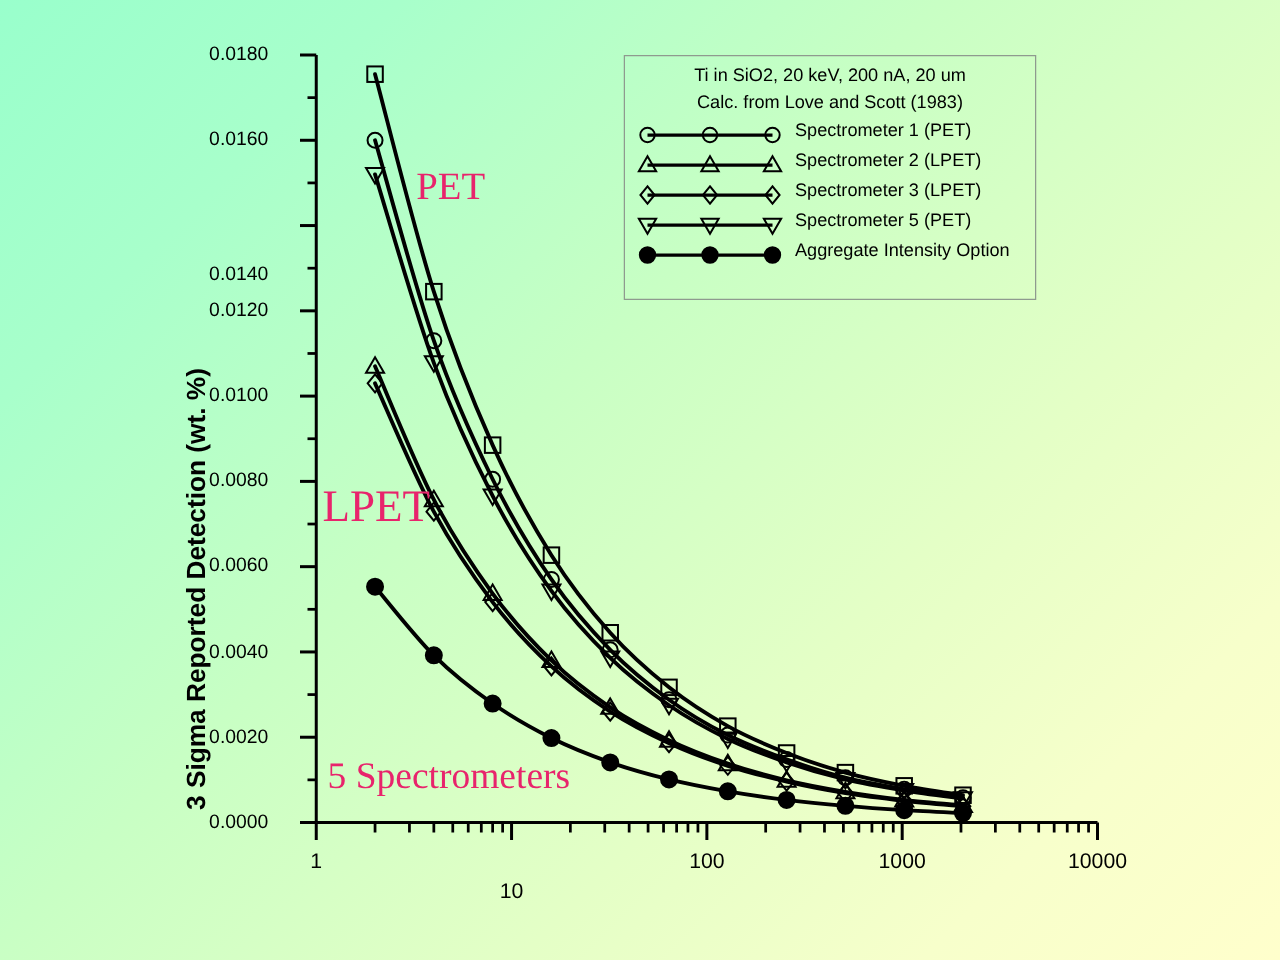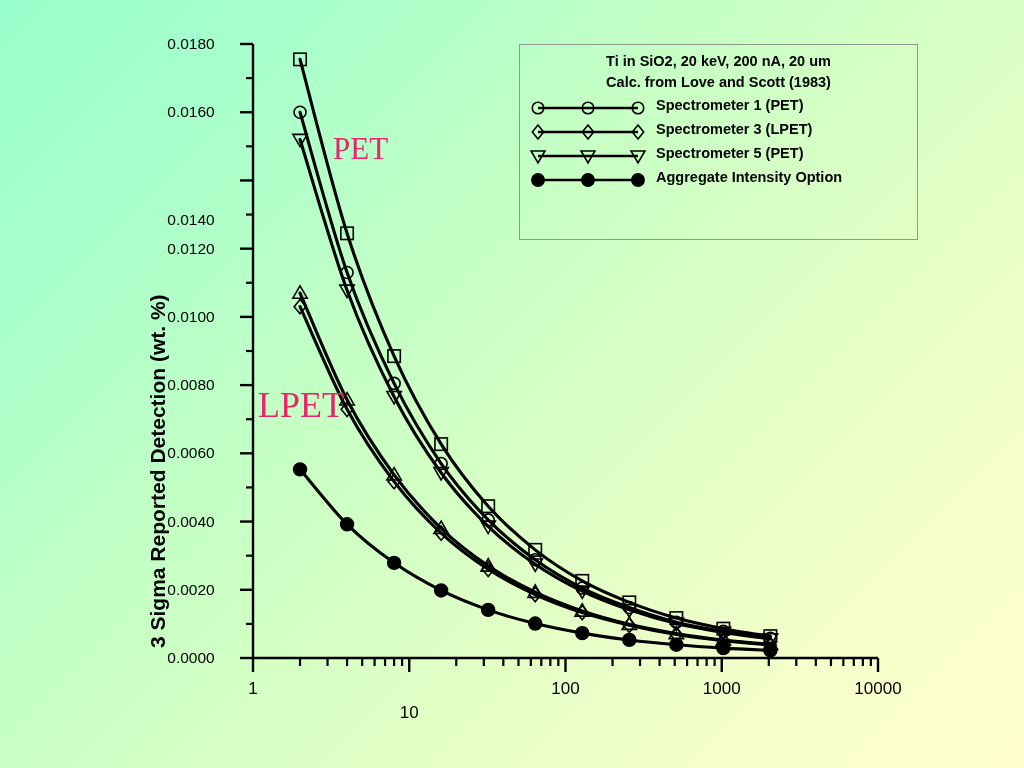"Ti in SiO2, 20 keV," #legend { font-weight: bold -> none; left: 519px -> 499px; width: 399px -> 330px }
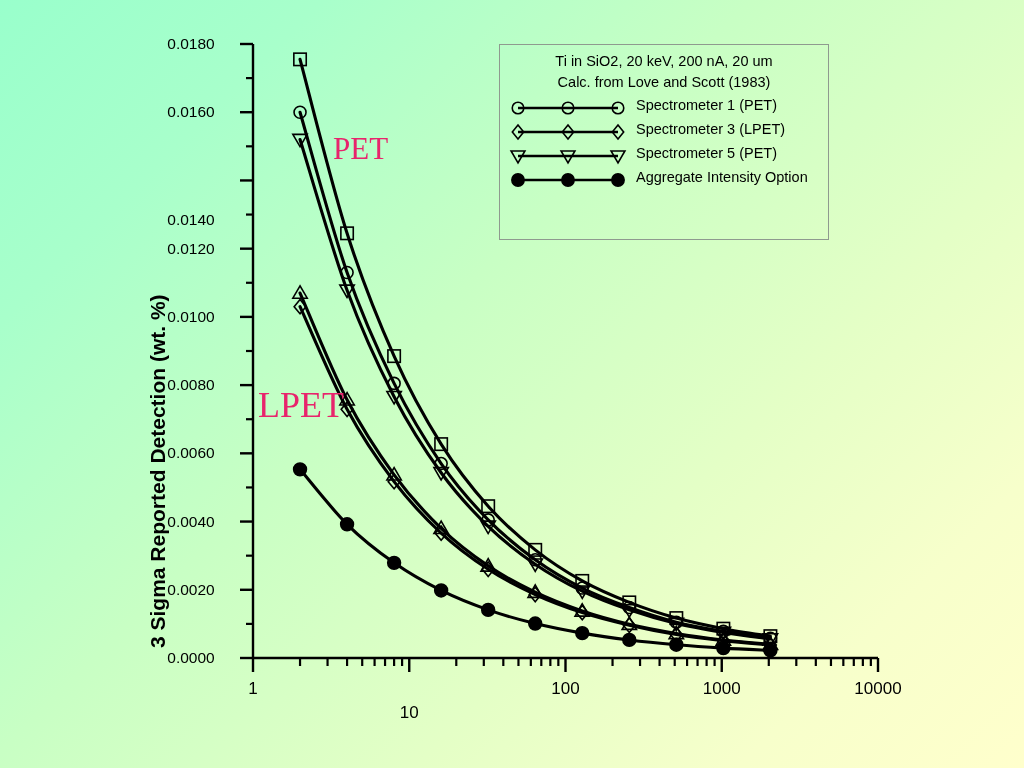"Spectrometer 2 (LPET)" div.legend-row { html: none -> <div> <svg> <line></line> <g> <polygon></polygon> </g> <g> <polygon></polygon> </g> <g> <polygon></polygon> </g> </svg> <div>Spectrometer 2 (LPET)</div> </div> }
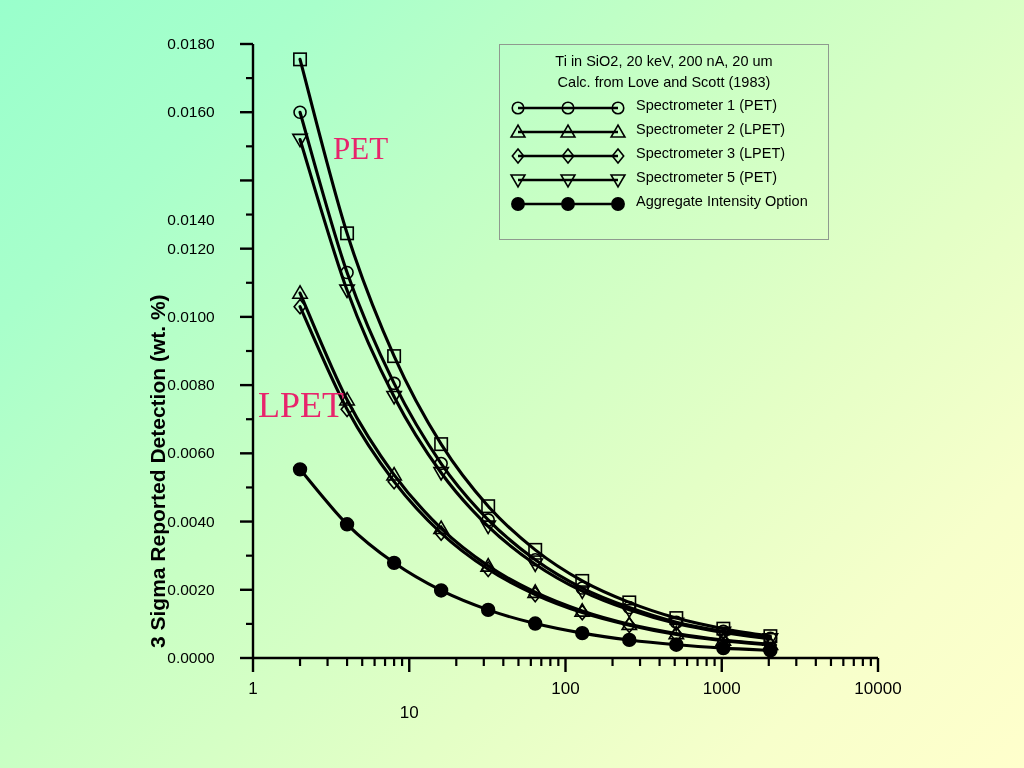"5 Spectrometers" div.annot { html: none -> <div>5 Spectrometers</div> }
